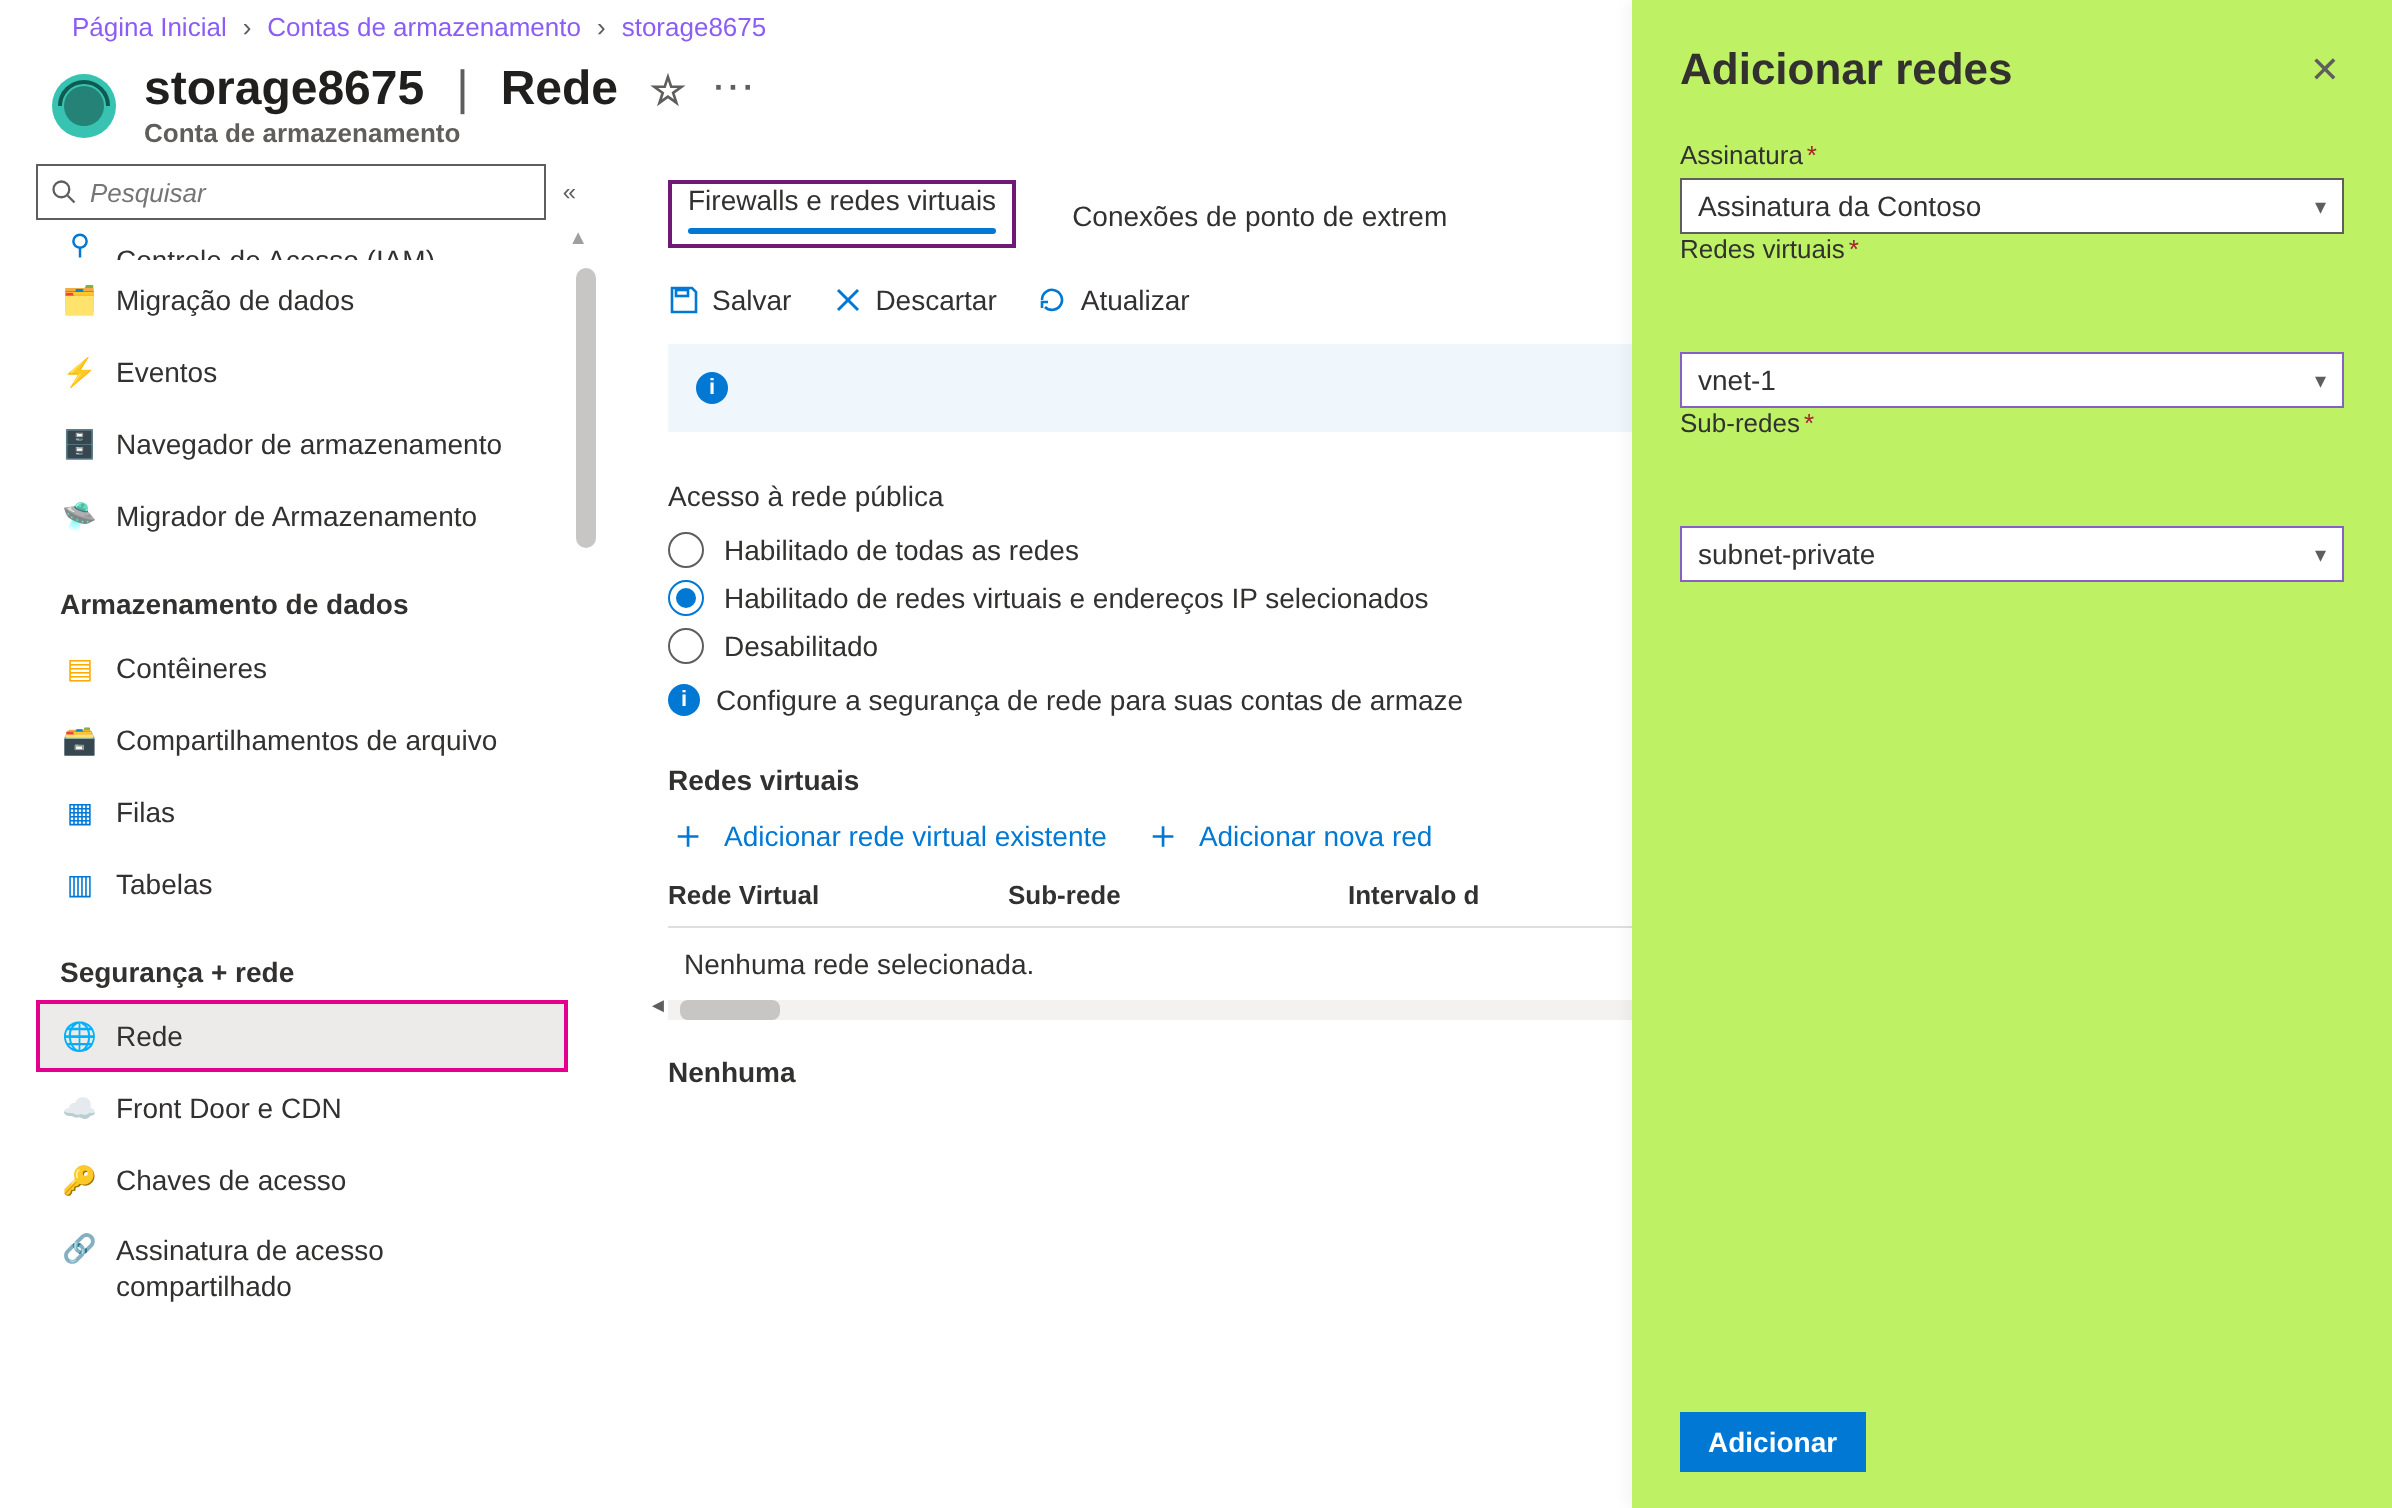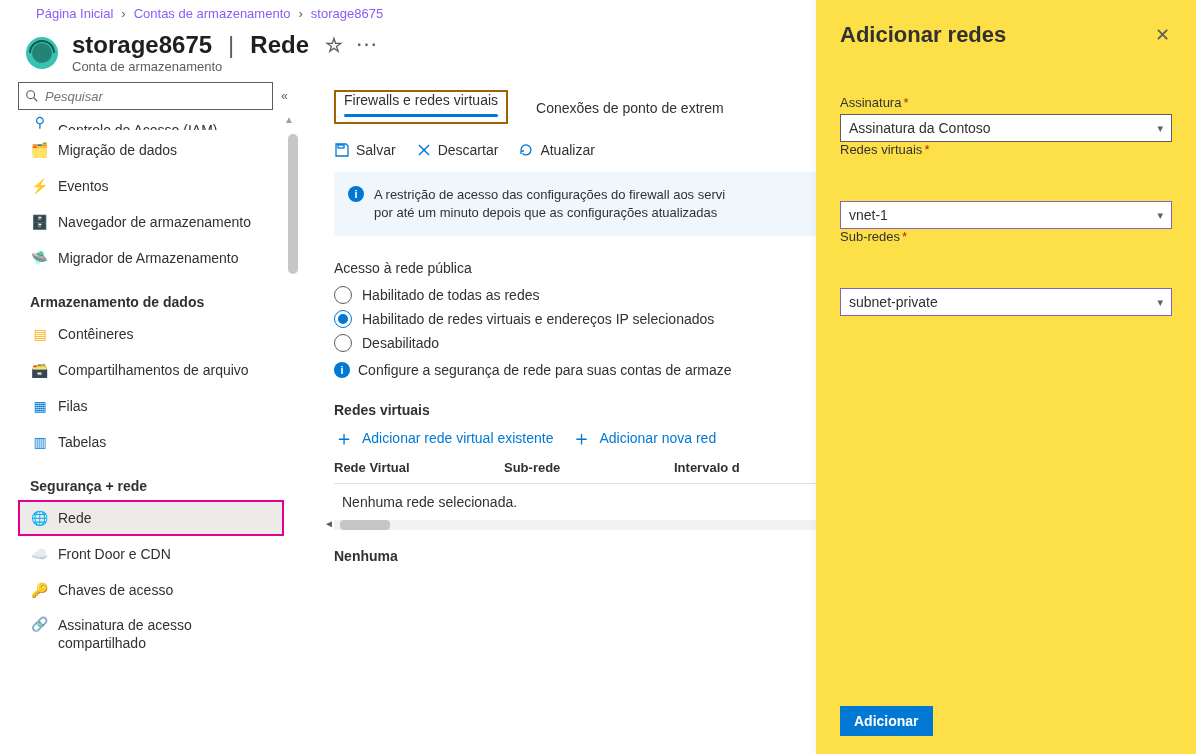"Adicionar redes" .panel { background: #fde047 -> #bef264; gap: 25px -> none }
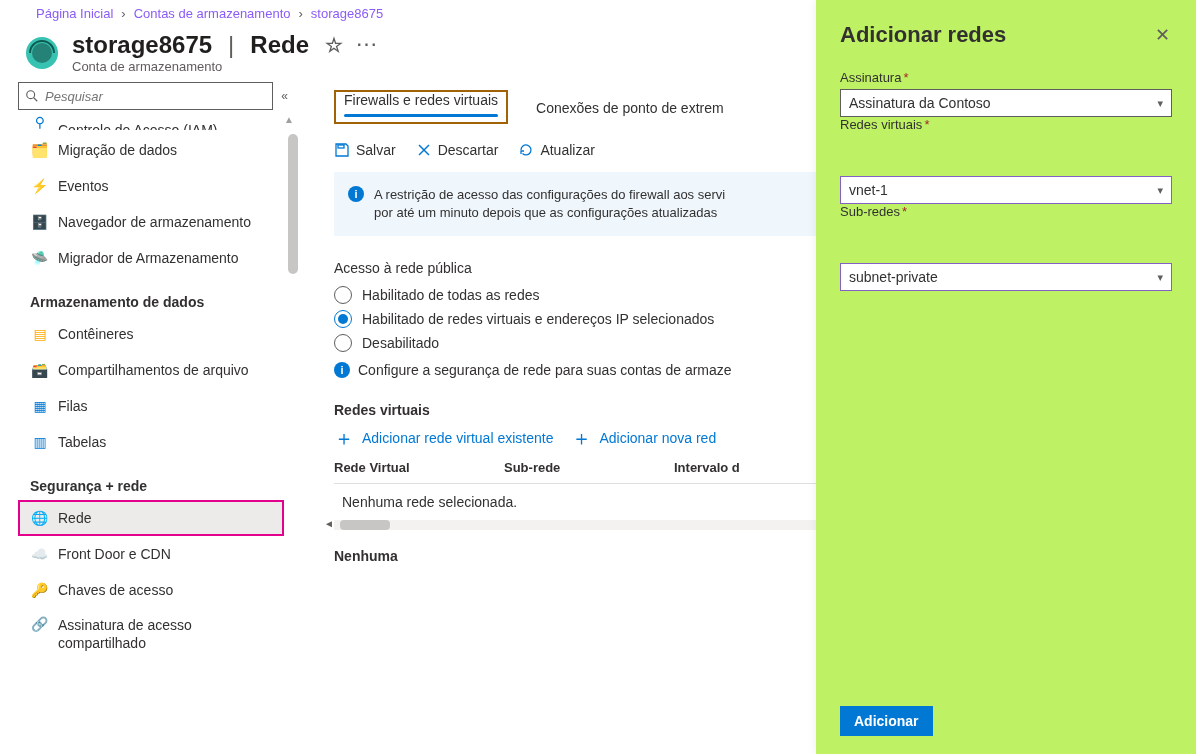"Conta de armazenamento" .header .subtitle { font-weight: none -> bold }
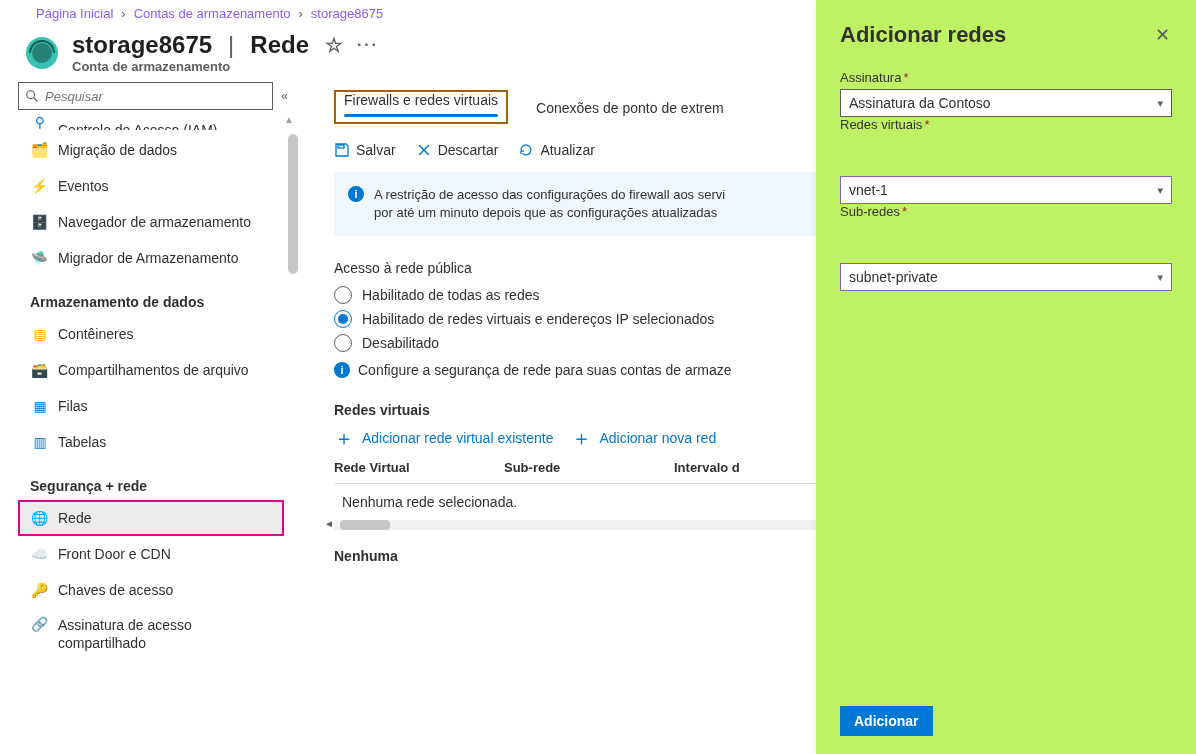"Firewalls e redes virtuais" .tab-highlight { border: 2px solid #a16207 -> 2px solid #701a75 }
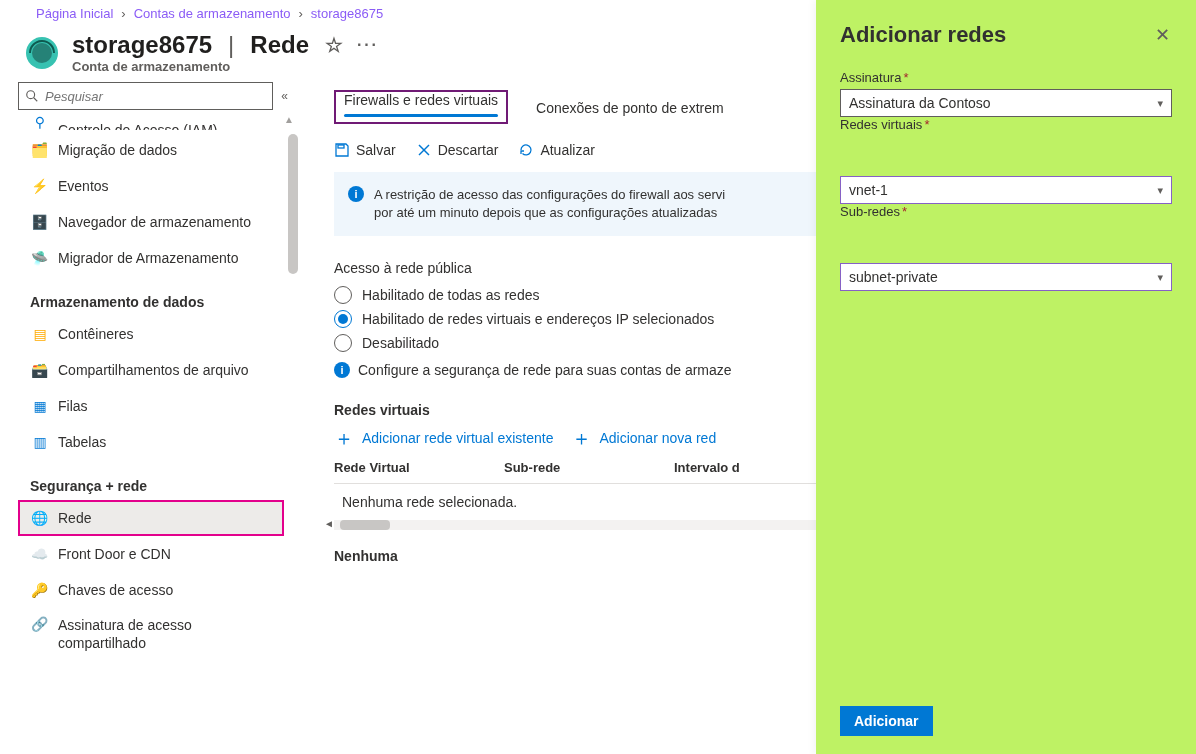"A restrição de acesso das" div.msg { html: <div>A restrição de acesso das configurações do firewall aos servi por até um minuto depois que as configurações atualizadas</div> -> none }
